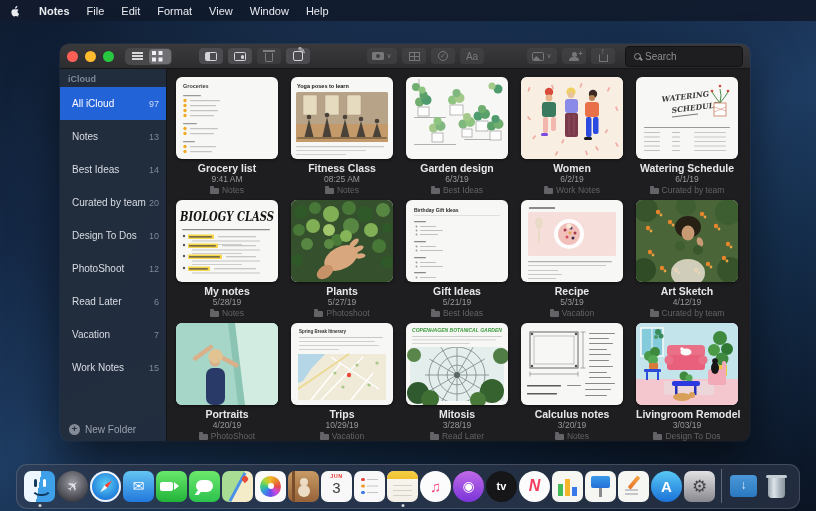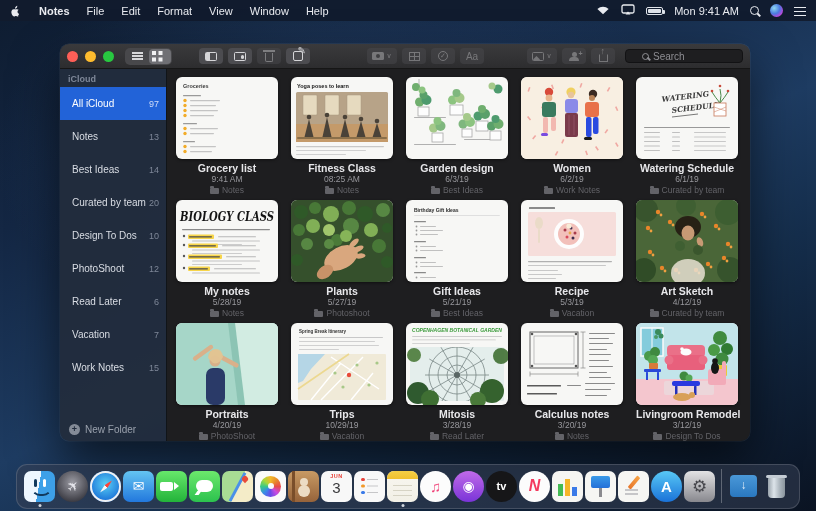"Mon 9:41 AM" div.mb-right { html: <div> <span> <svg> <path></path> </svg> </span> <span> <svg> <rect></rect> <path></path> </svg> </span> <span></span> <span>Mon 9:41 AM</span> <span></span> <span></span> <span></span> </div> -> none }
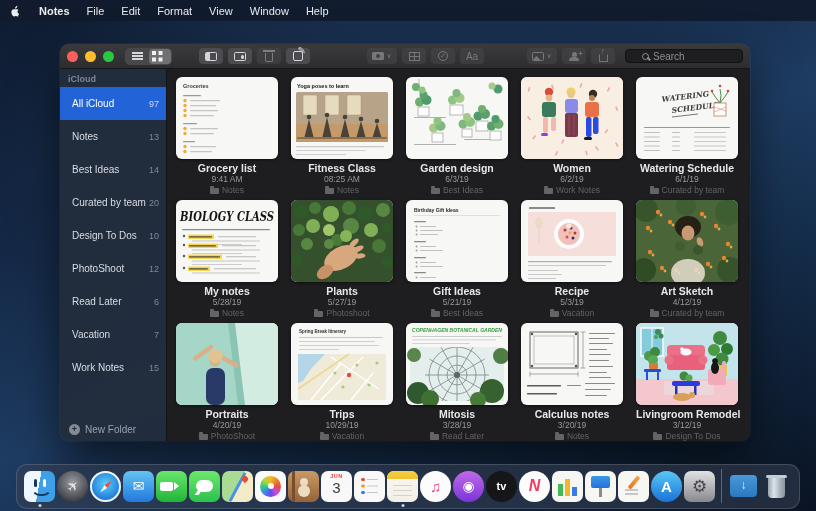"Search" .search { height: 14px -> 21px; padding: 0 16px -> 0 8px }
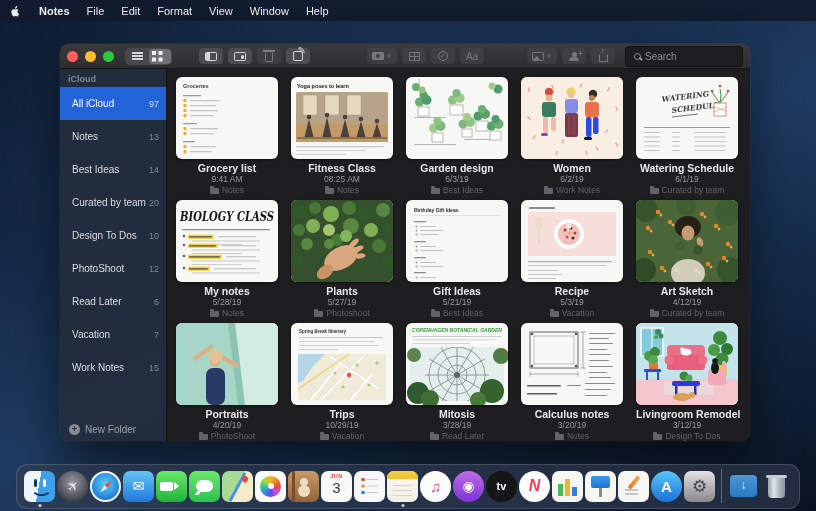"3/12/19" div.nc-date { text: 3/12/19 -> 3/03/19 }
